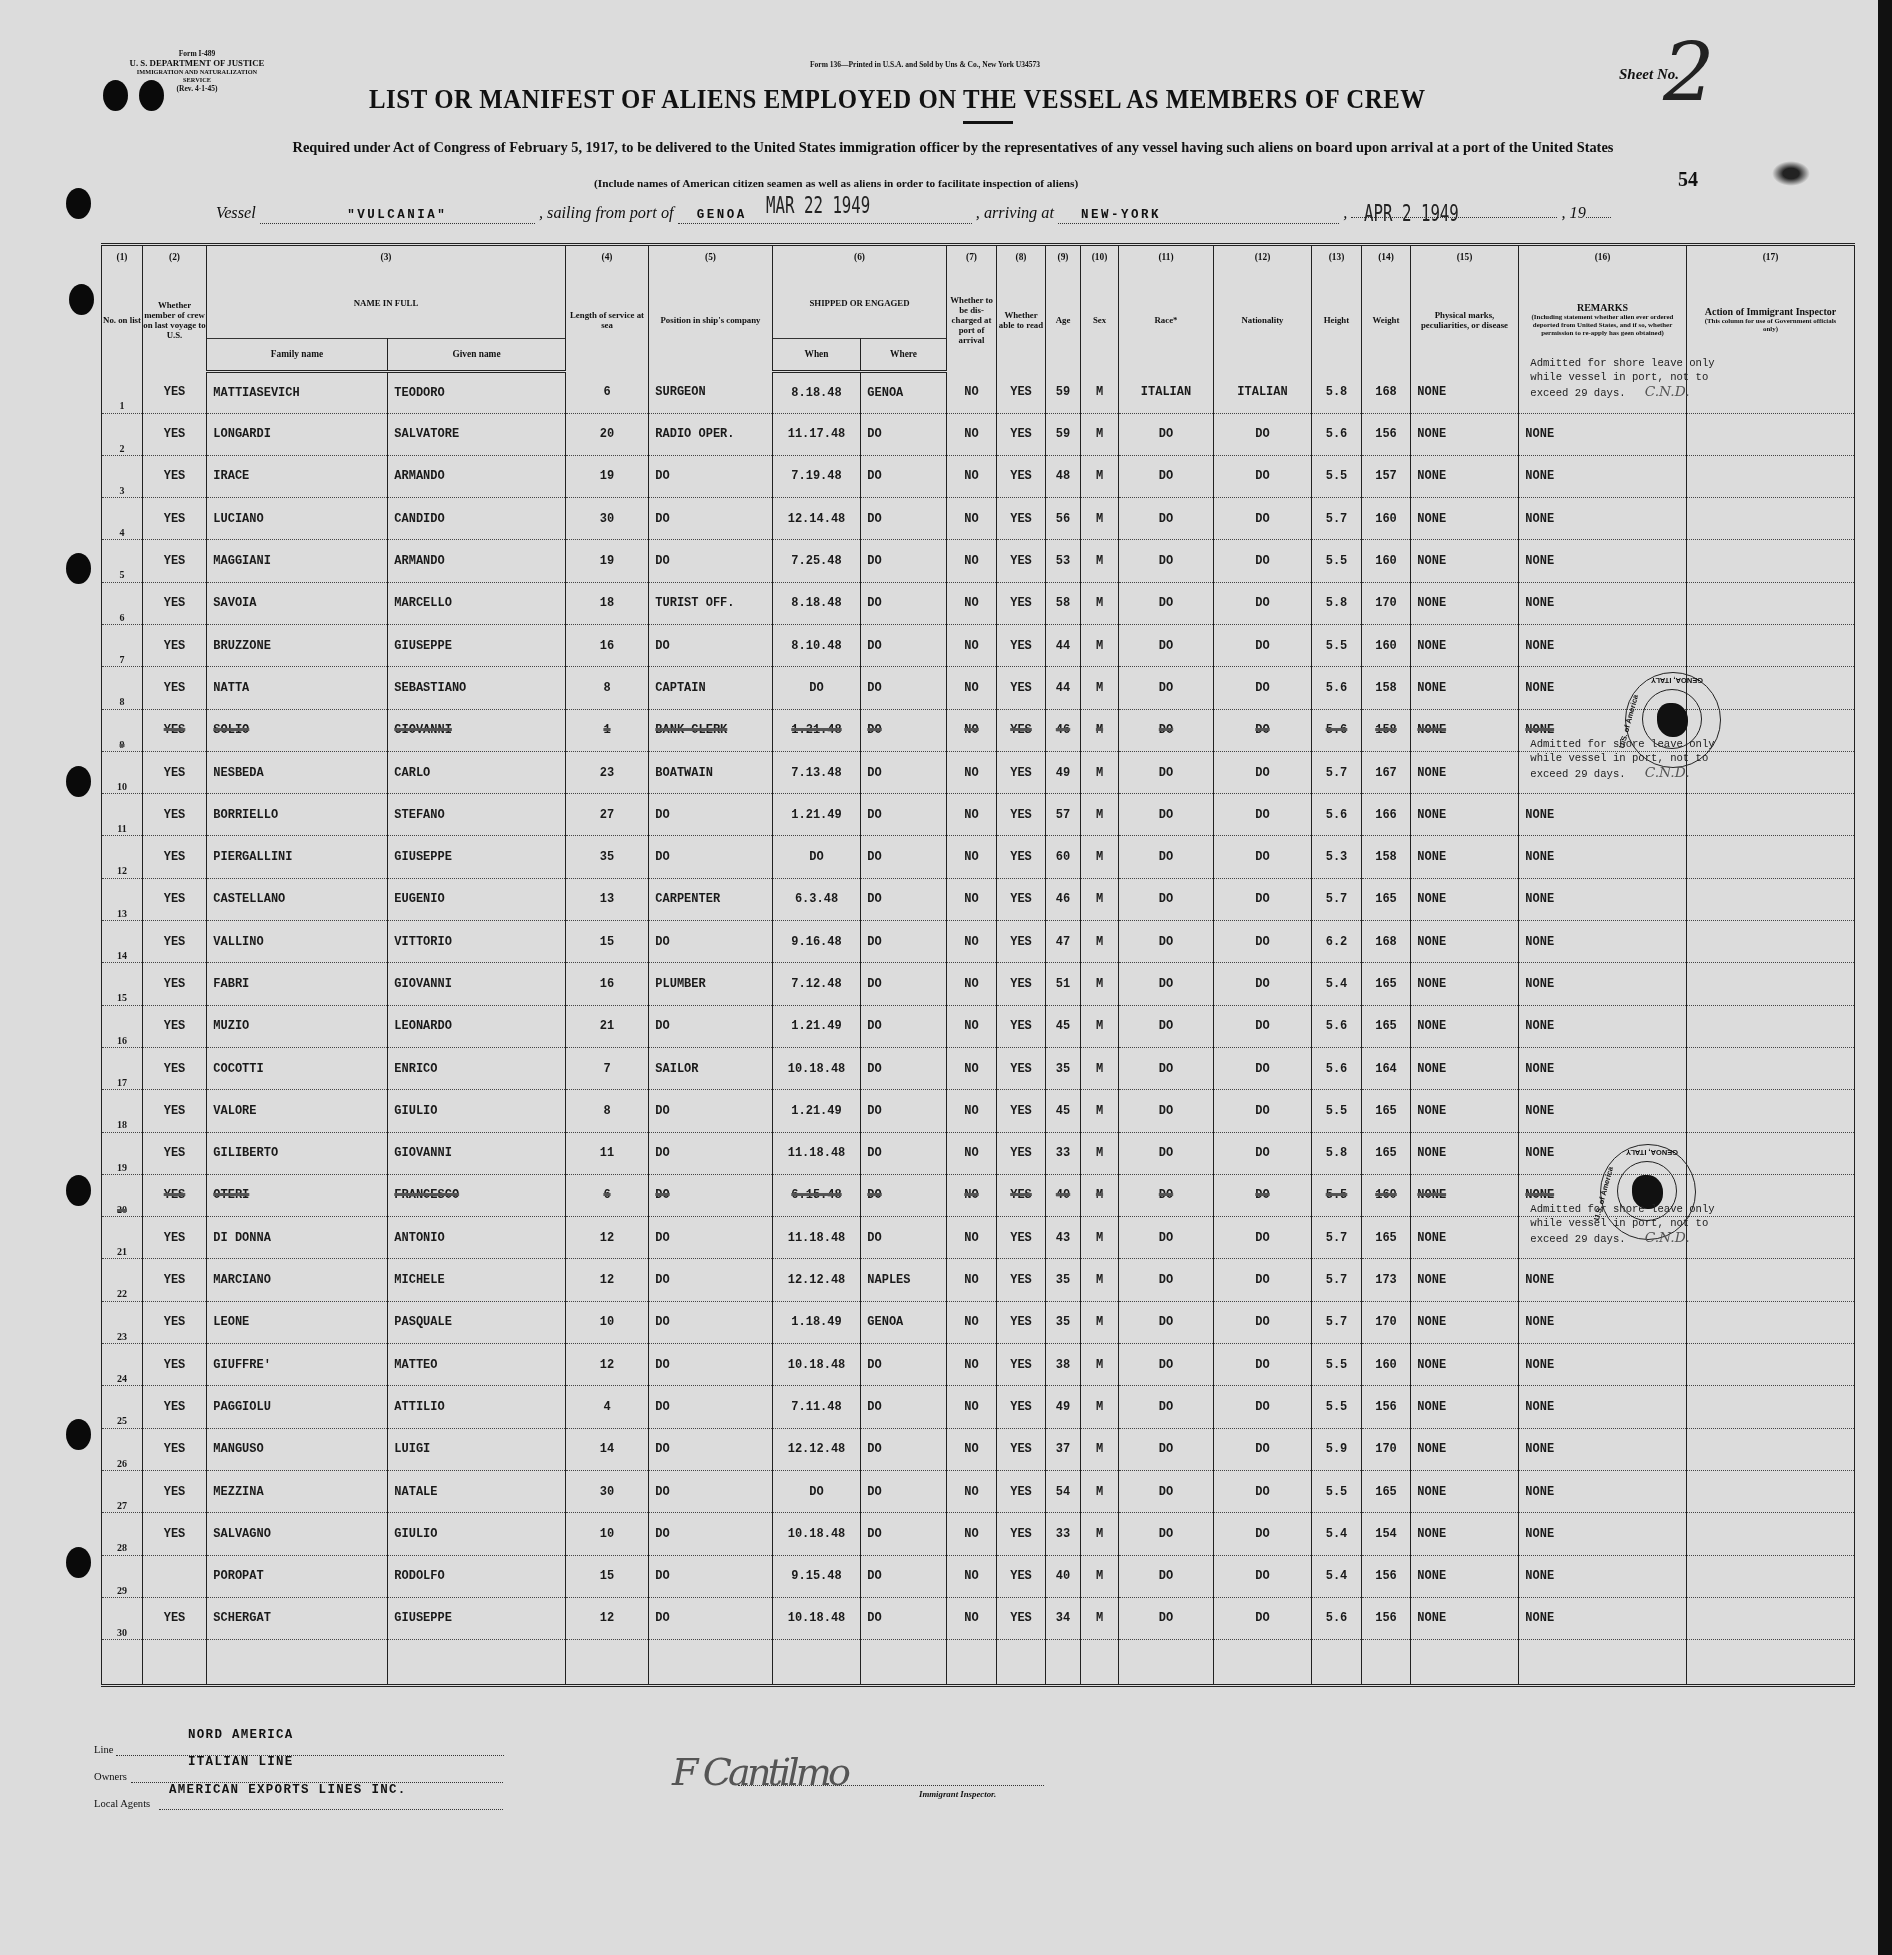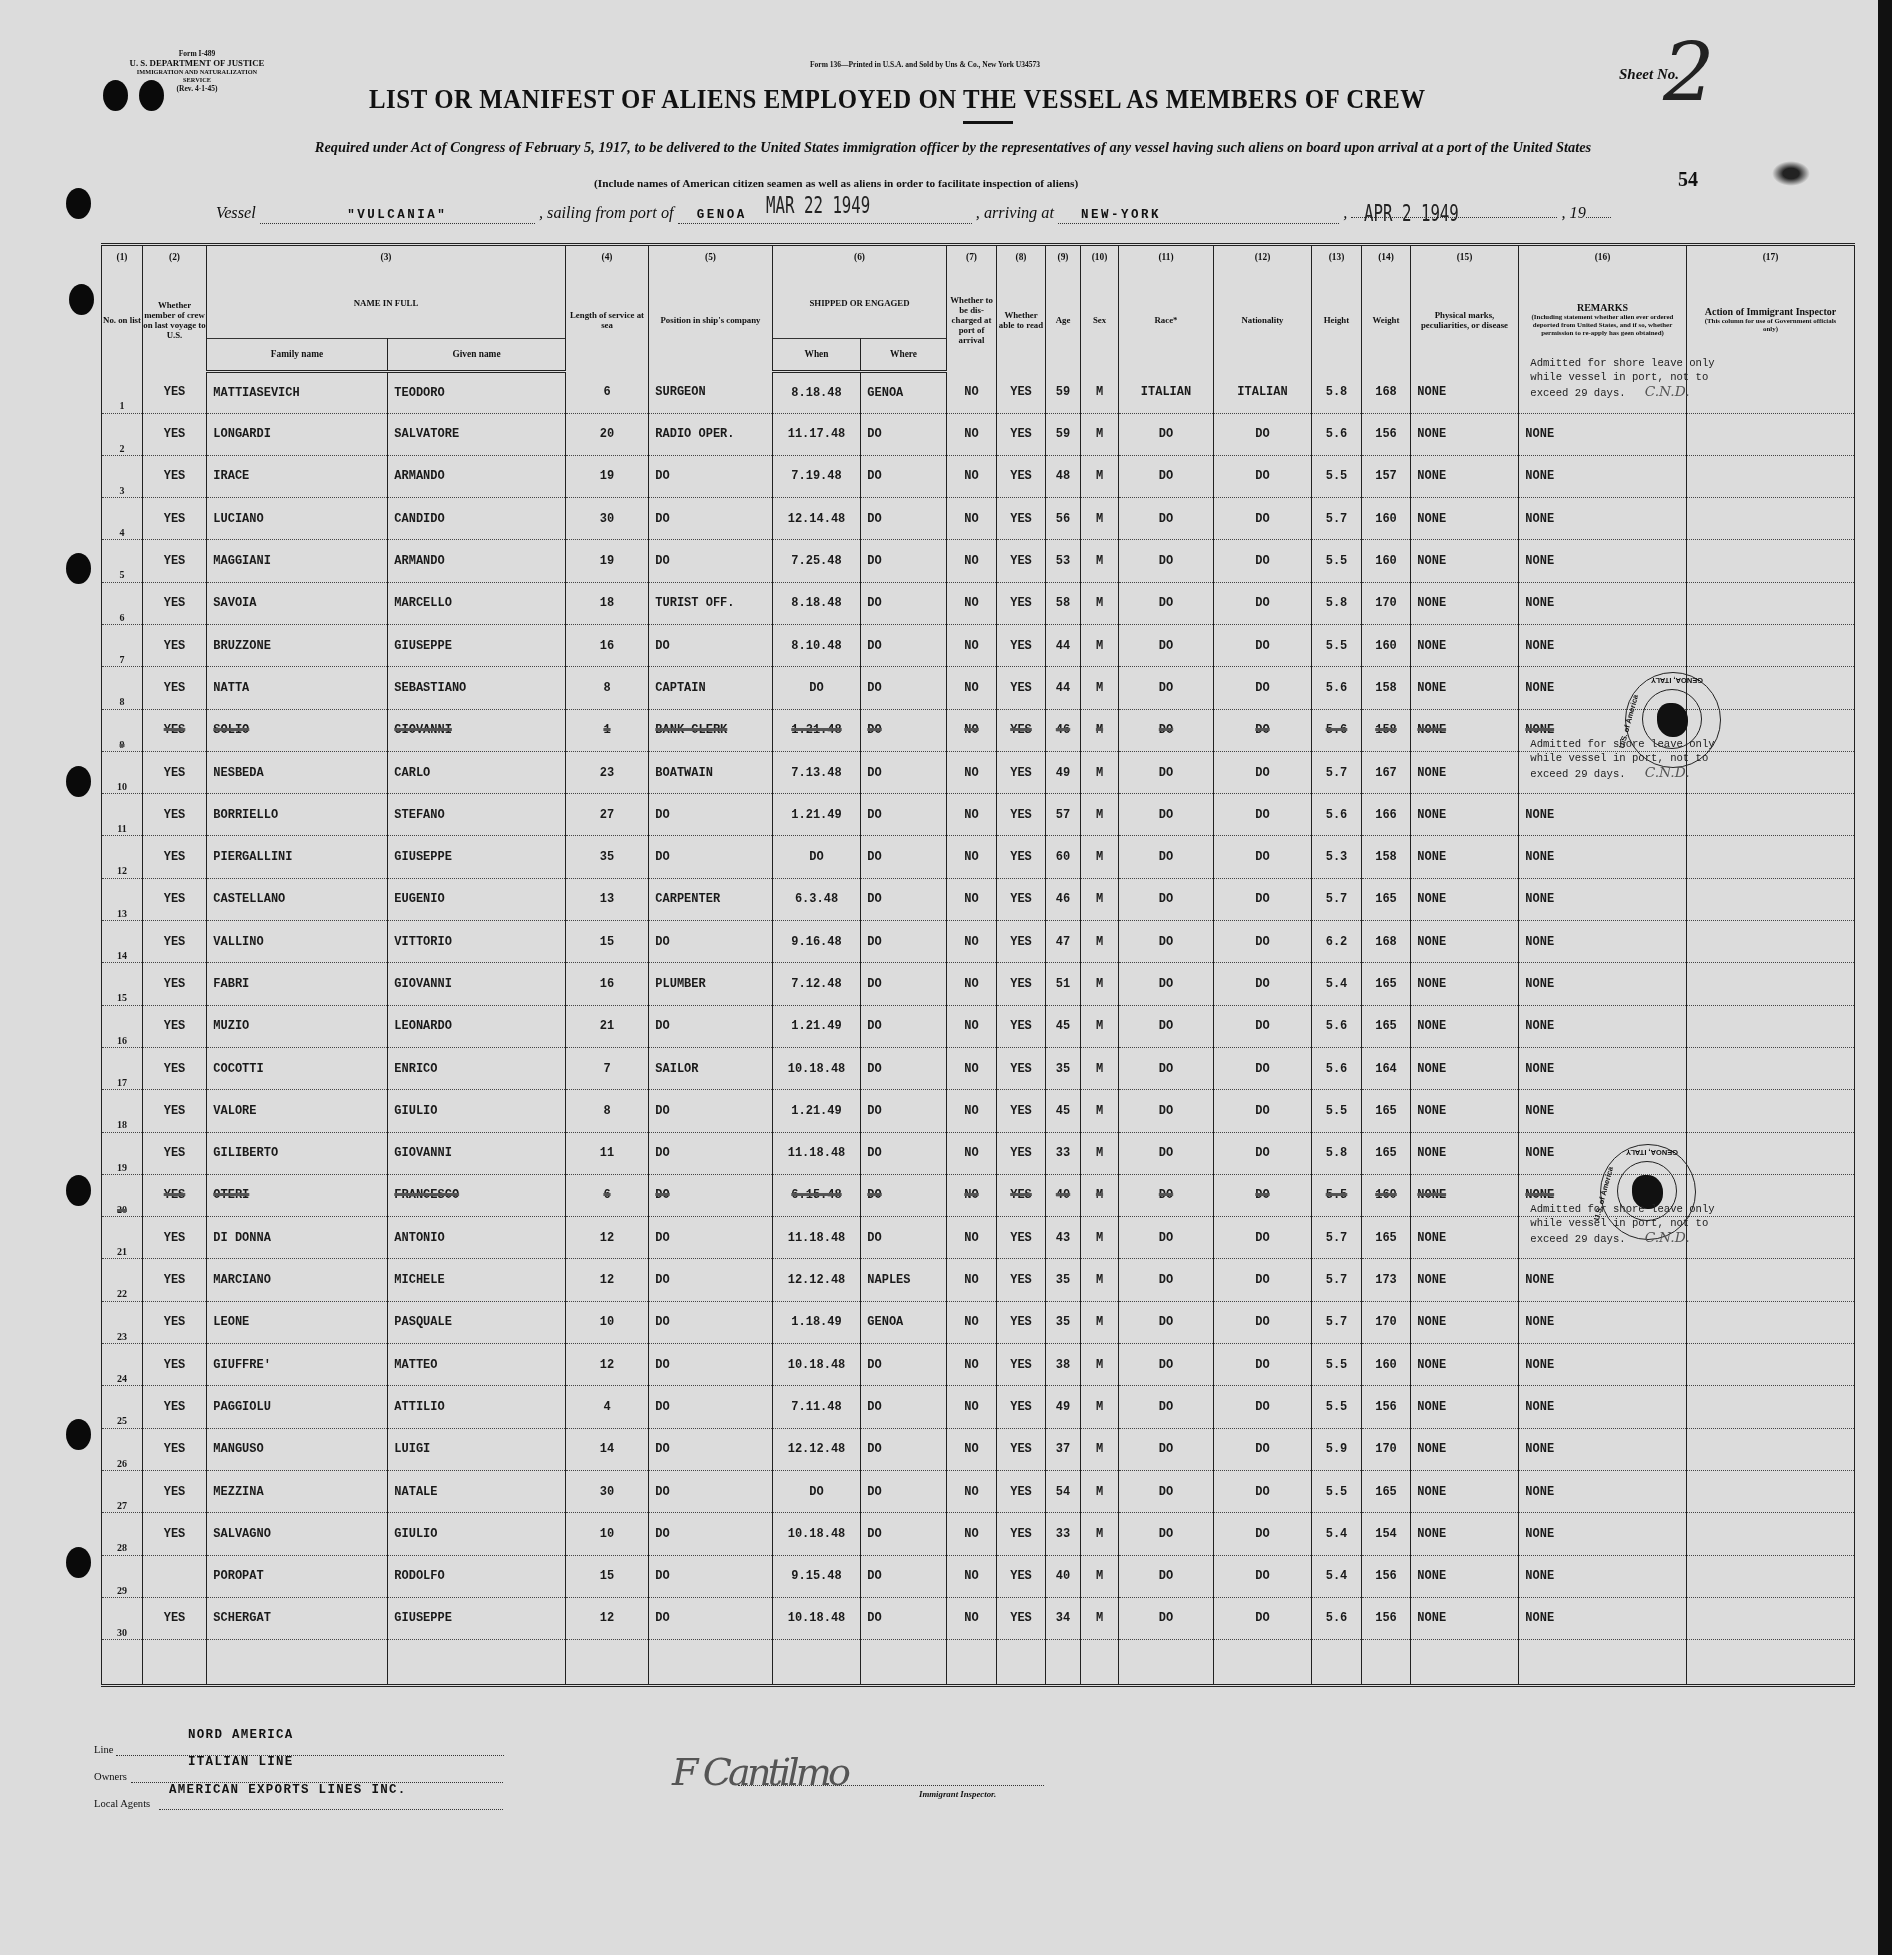"Required under Act of Congress" .req { font-style: italic -> none }
